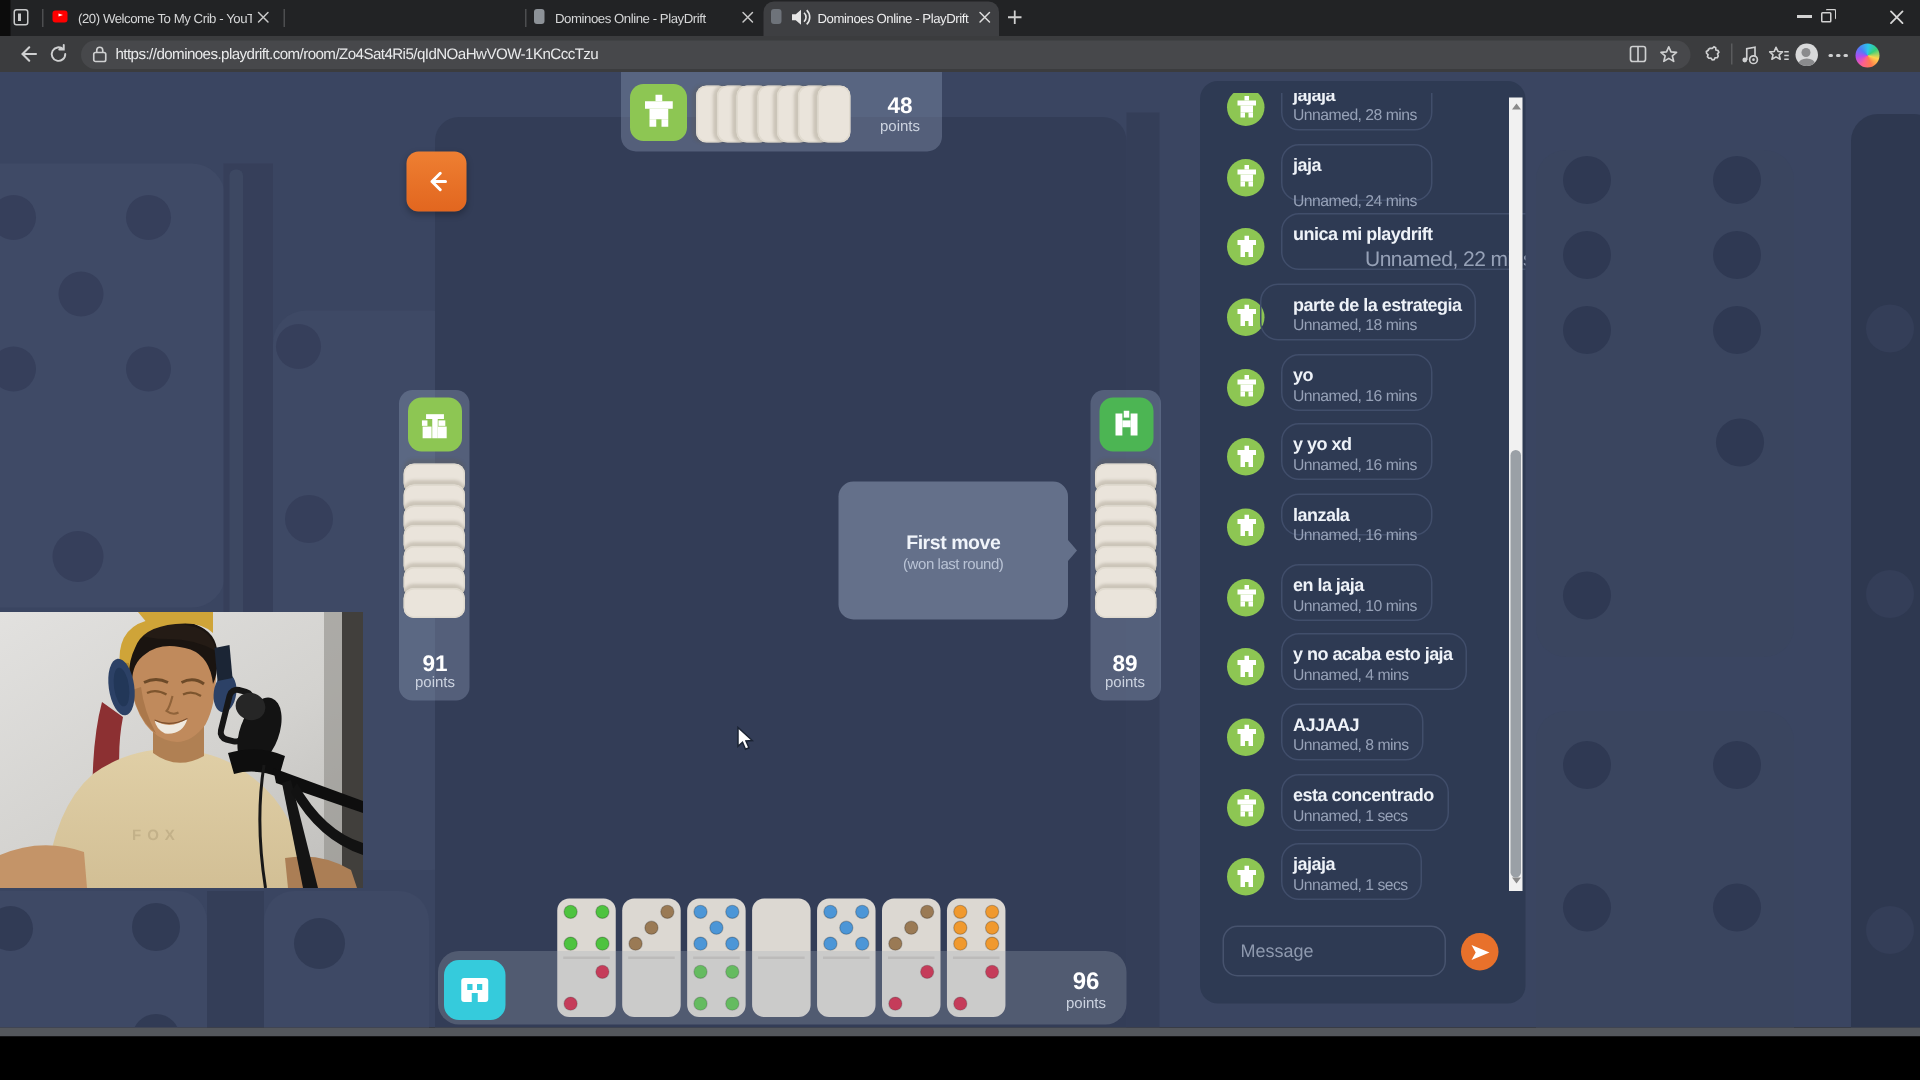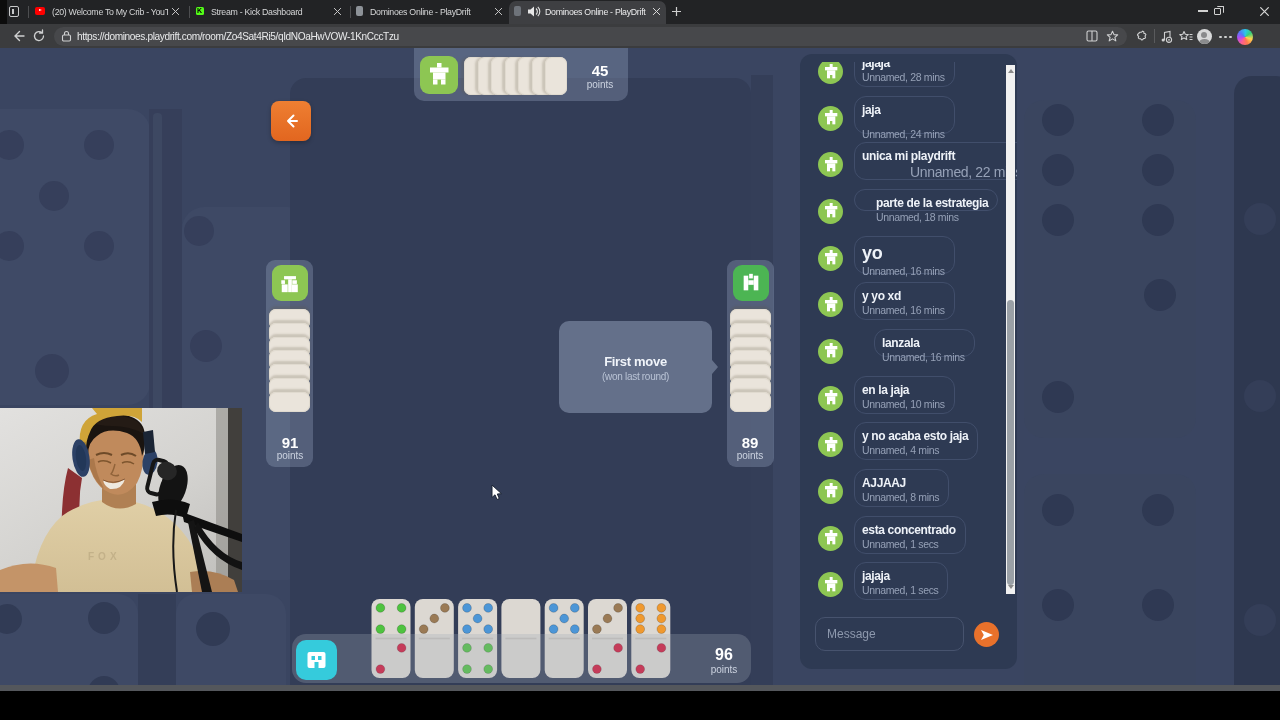"Stream - Kick Dashboard" div.abs { html: <div> <div></div> <div>K</div> <div>Stream - Kick Dashboard</div> <svg> <path></path> </svg> </div> -> none }
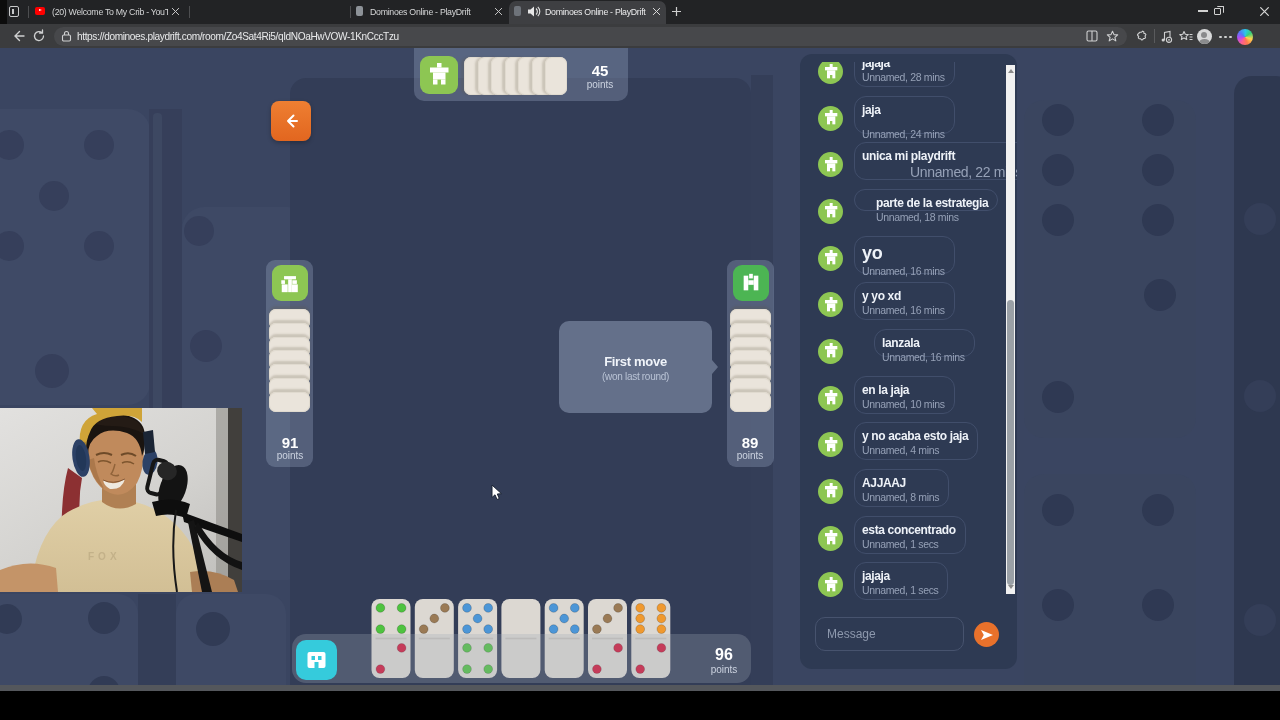"45" div.abs { text: 45 -> 48 }
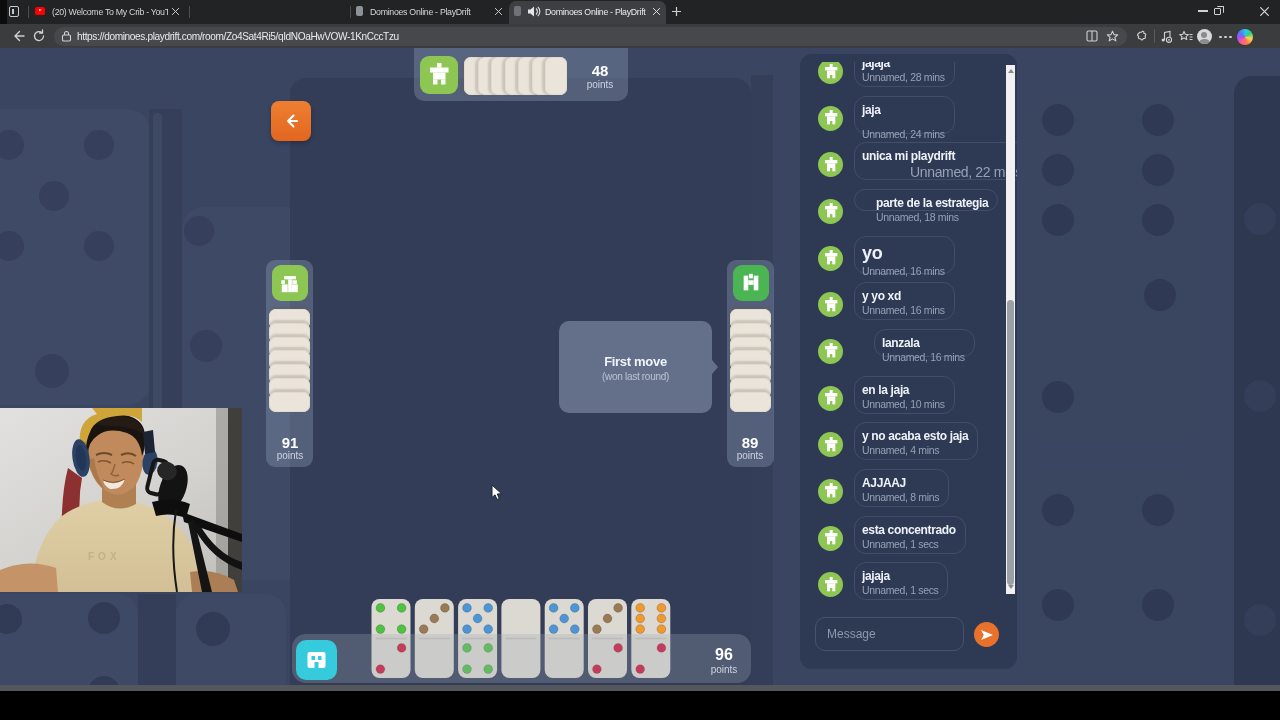"parte de la estrategia" div.abs { height: 22px -> 38px; left: 54px -> 40px }
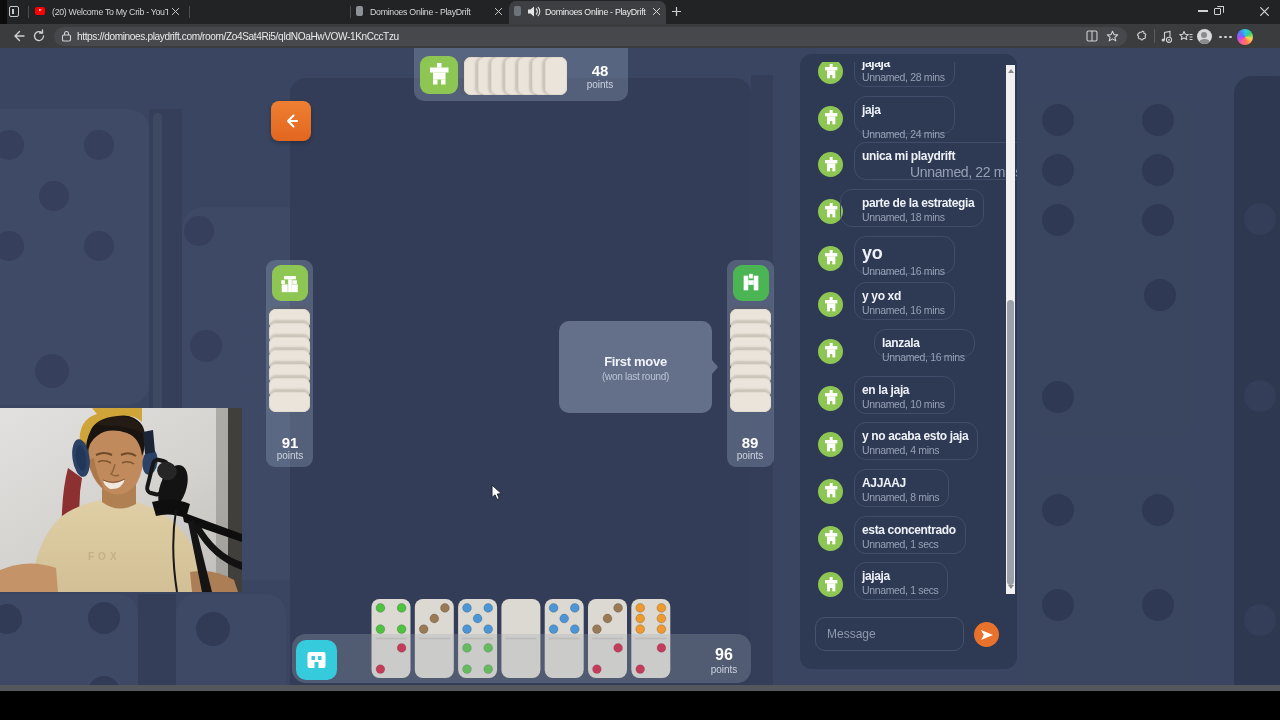"yo" div { font-size: 18px -> 12px }
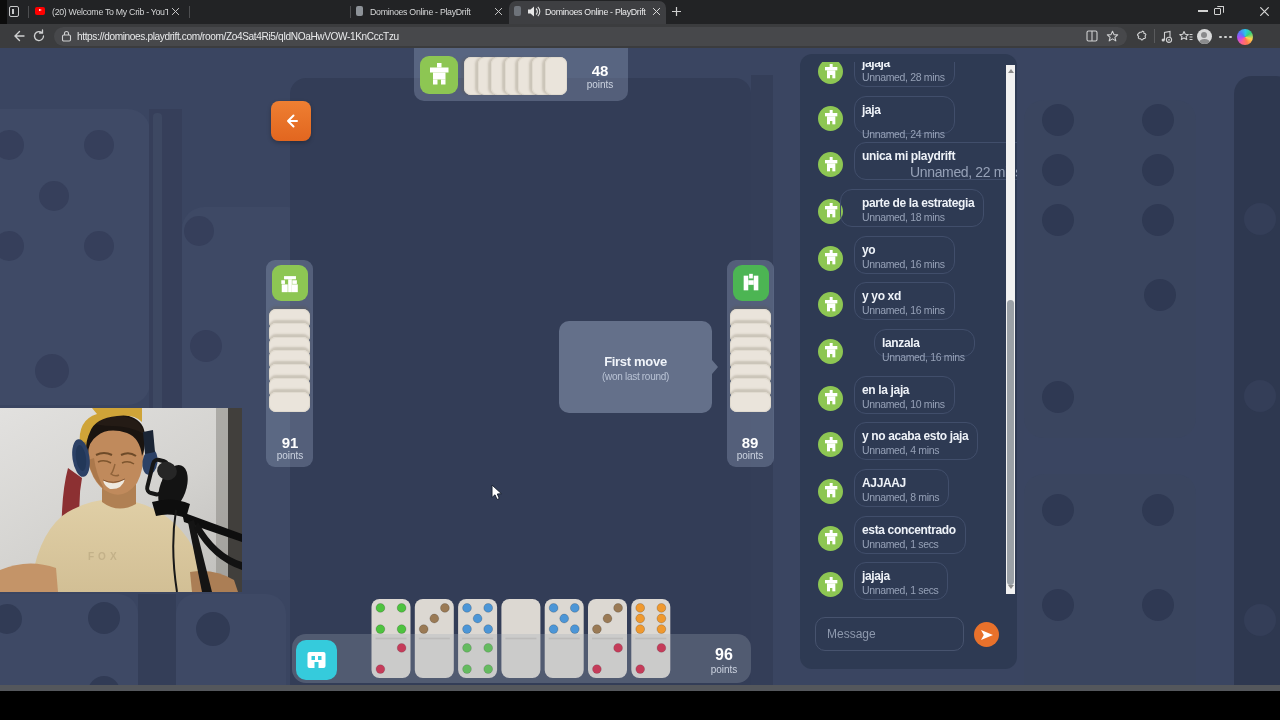"lanzala" div.abs { margin-left: 20px -> none }
